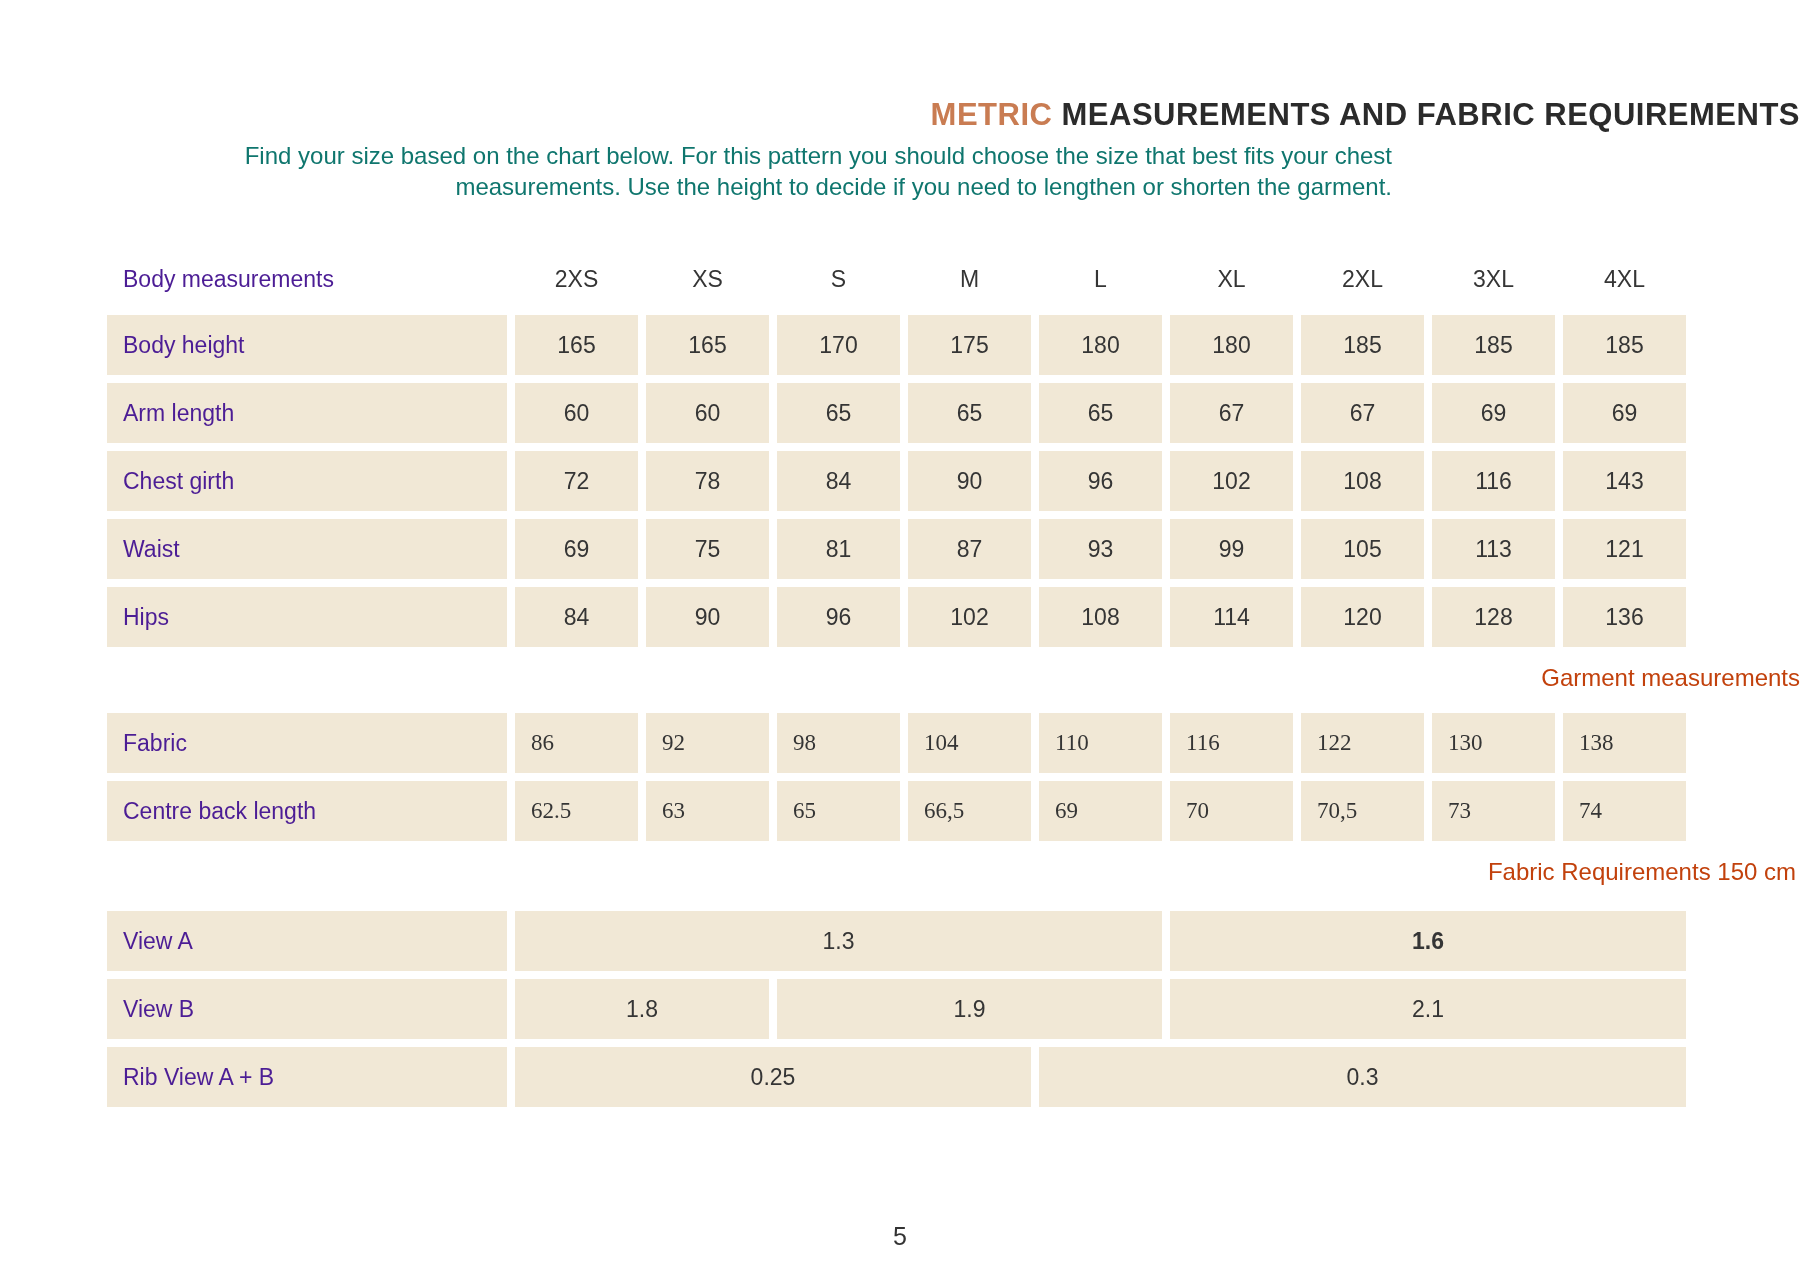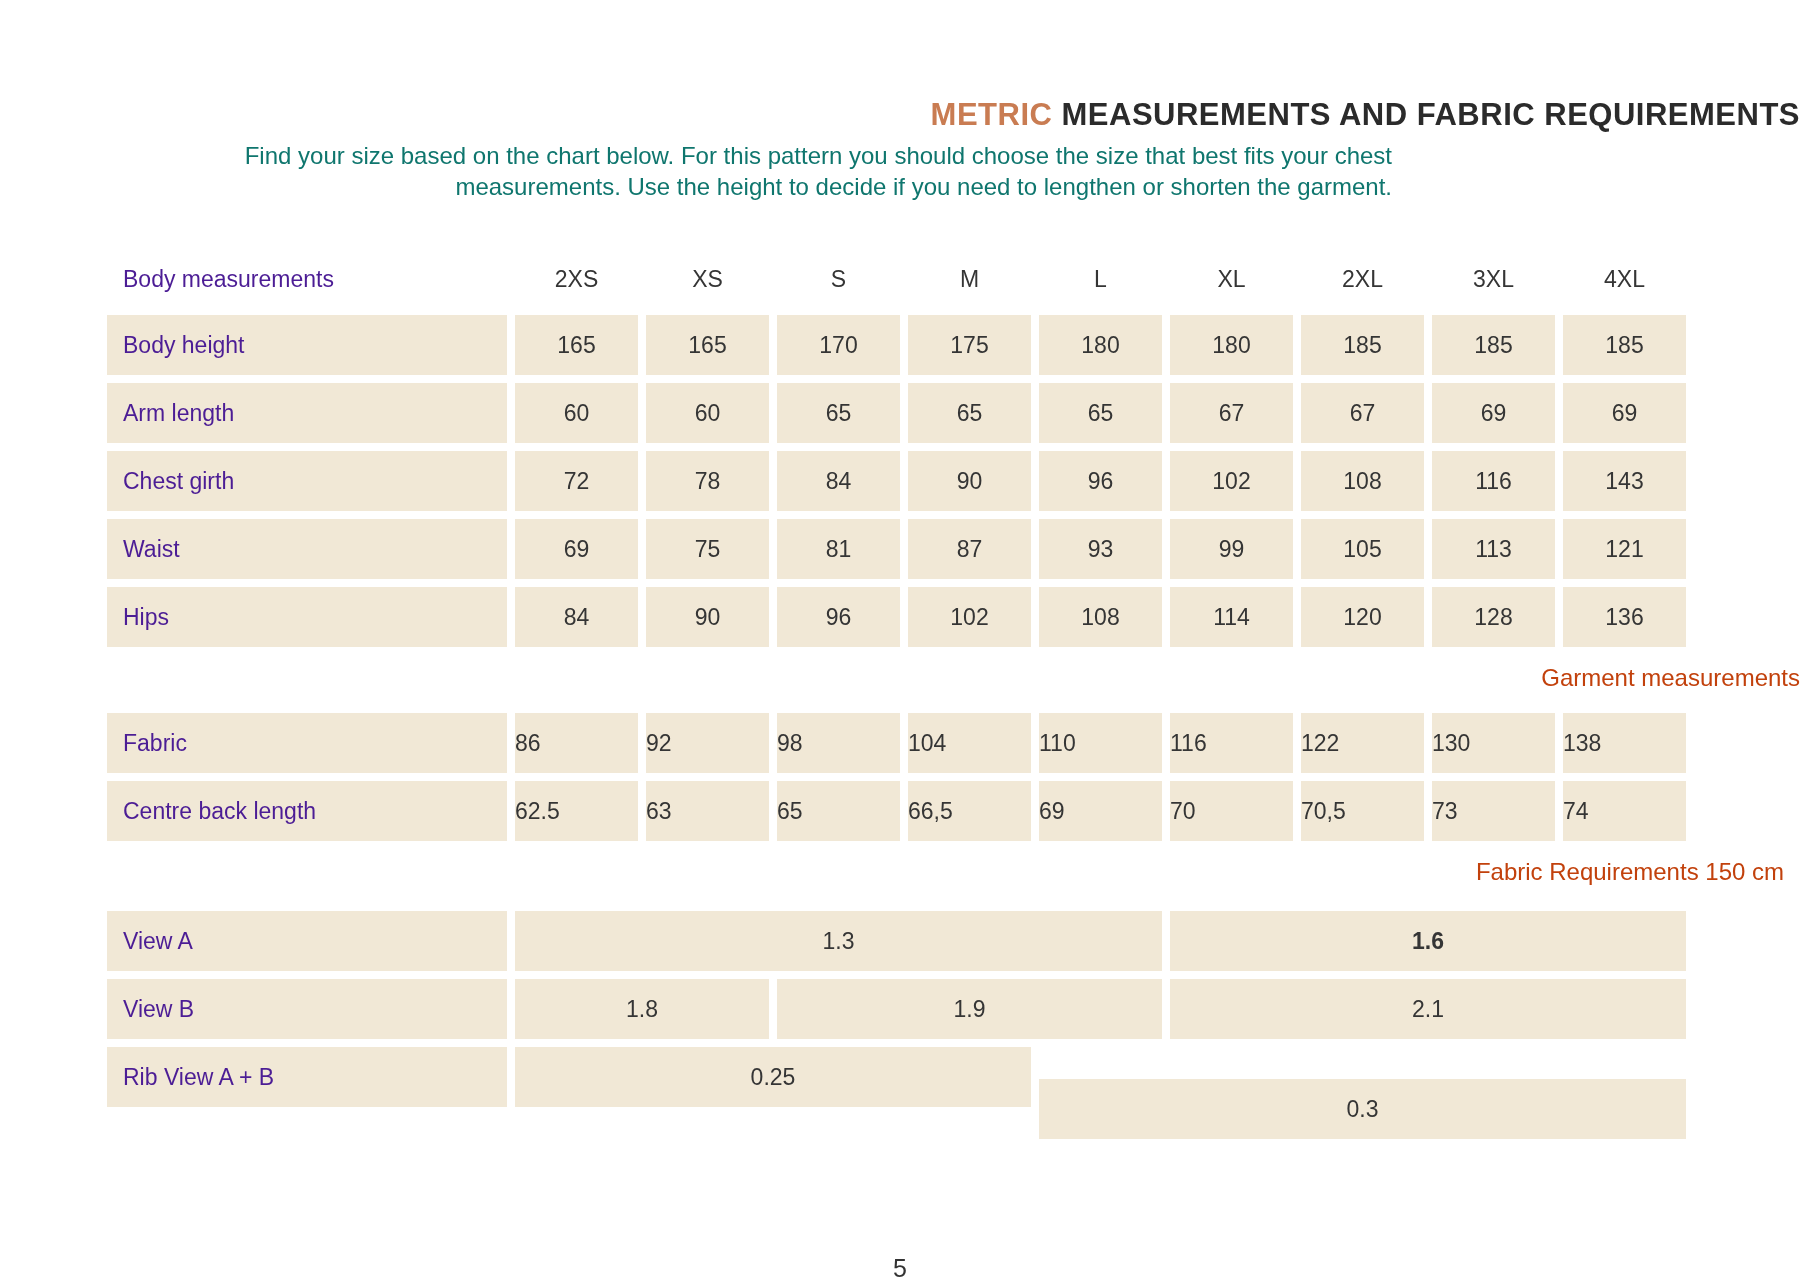"86" .left { font-family: none -> Liberation Serif, serif; padding-left: 0 -> 16px }
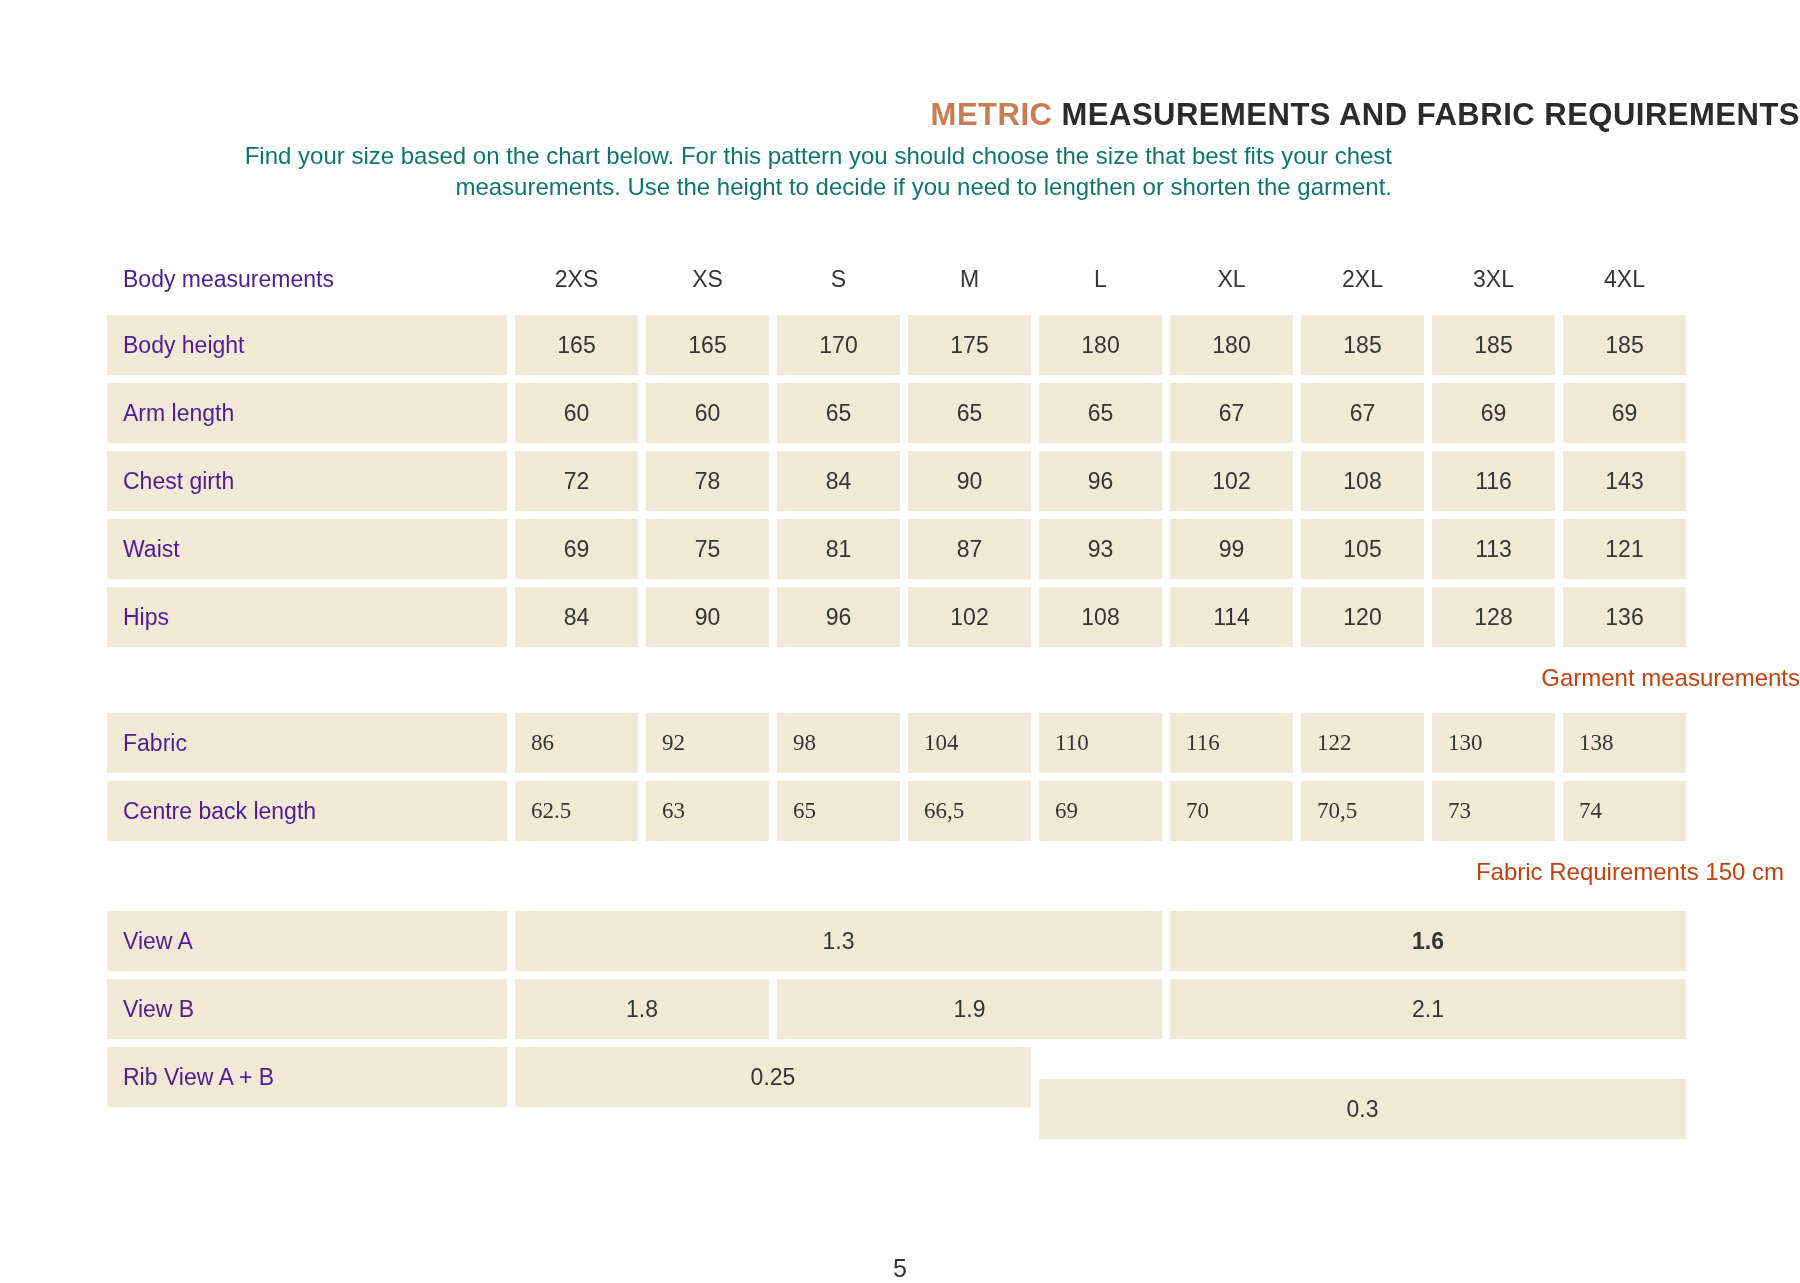"Fabric Requirements 150 cm" .section-label.fabric { margin: 16px 16px 24px 0 -> 16px 4px 24px 0 }
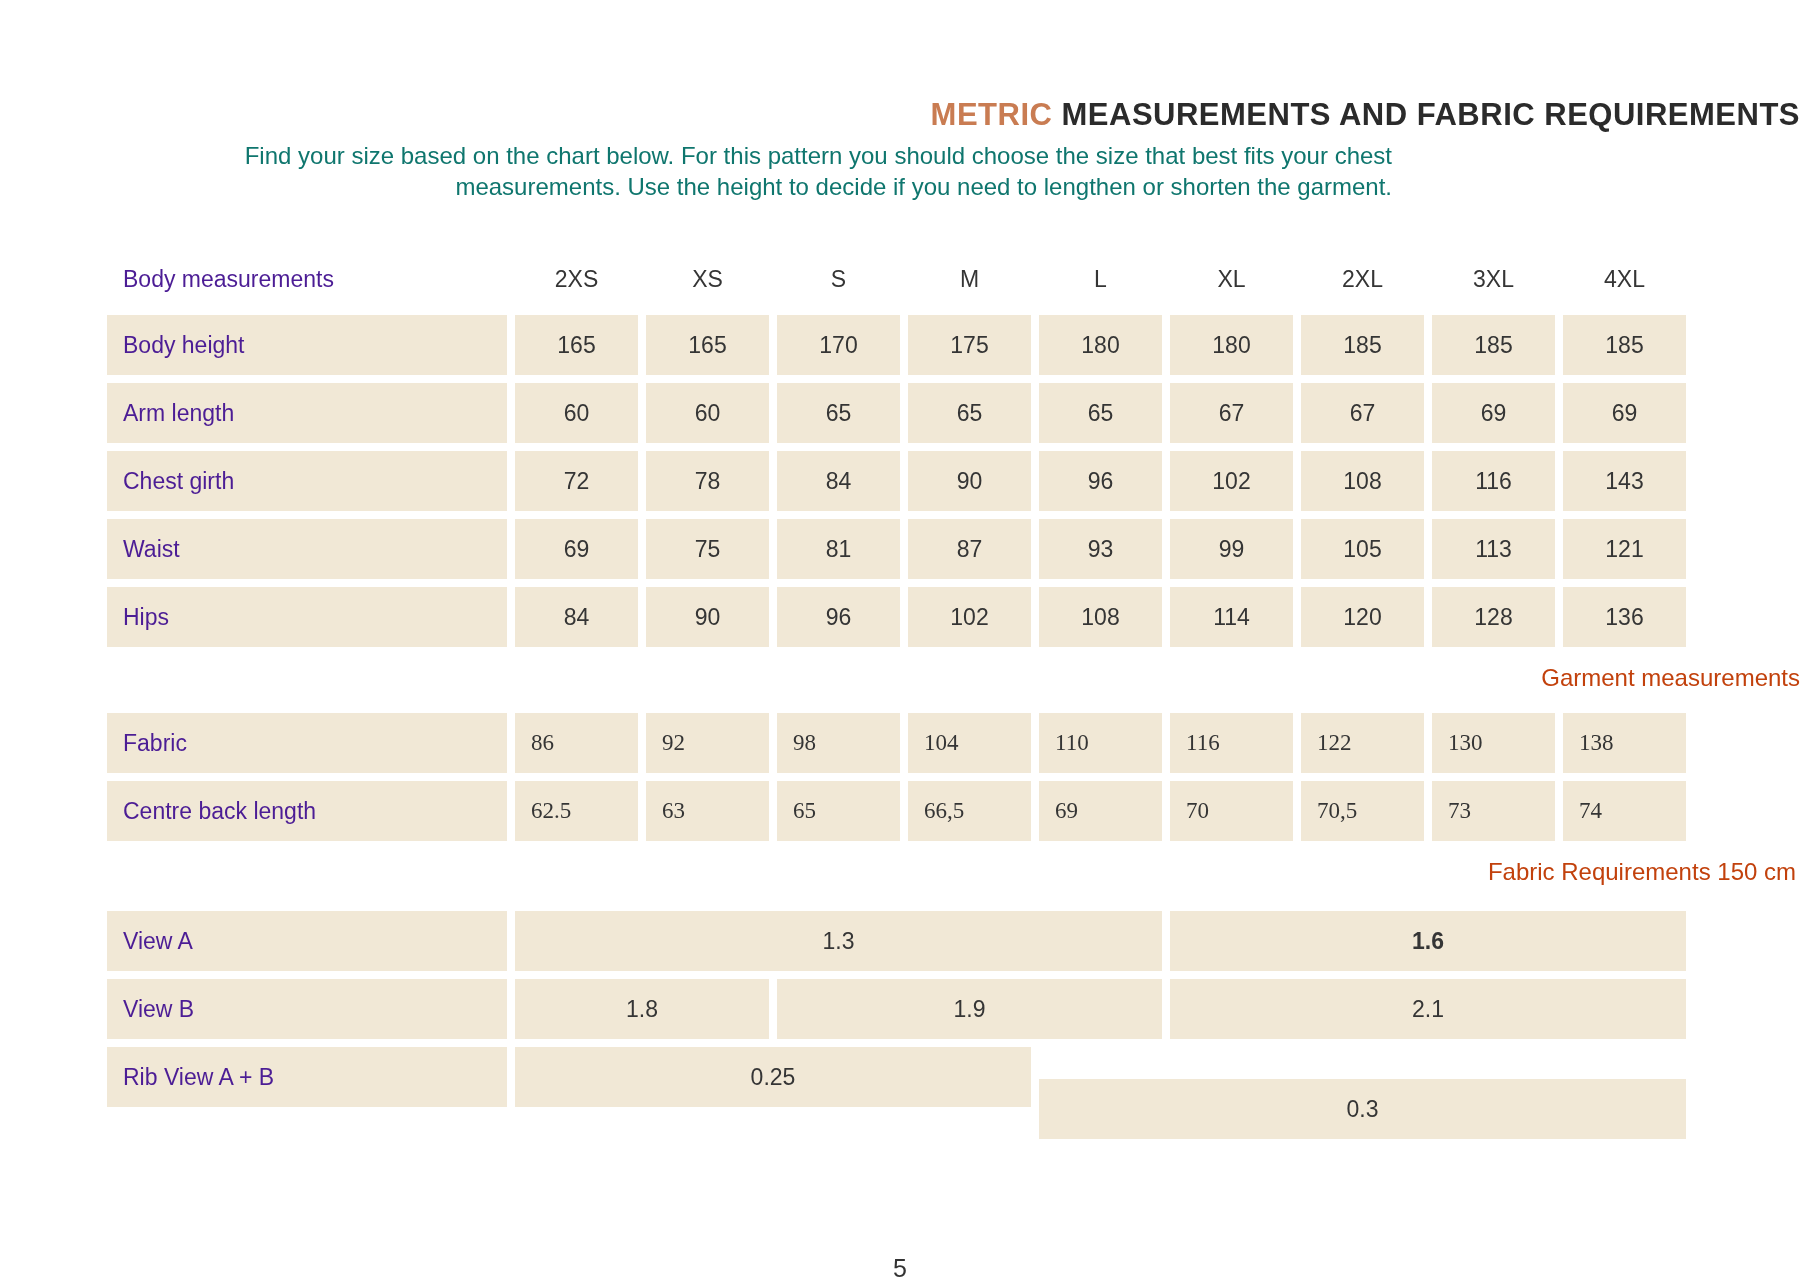"0.3" div.cell { margin-top: 32px -> none }
